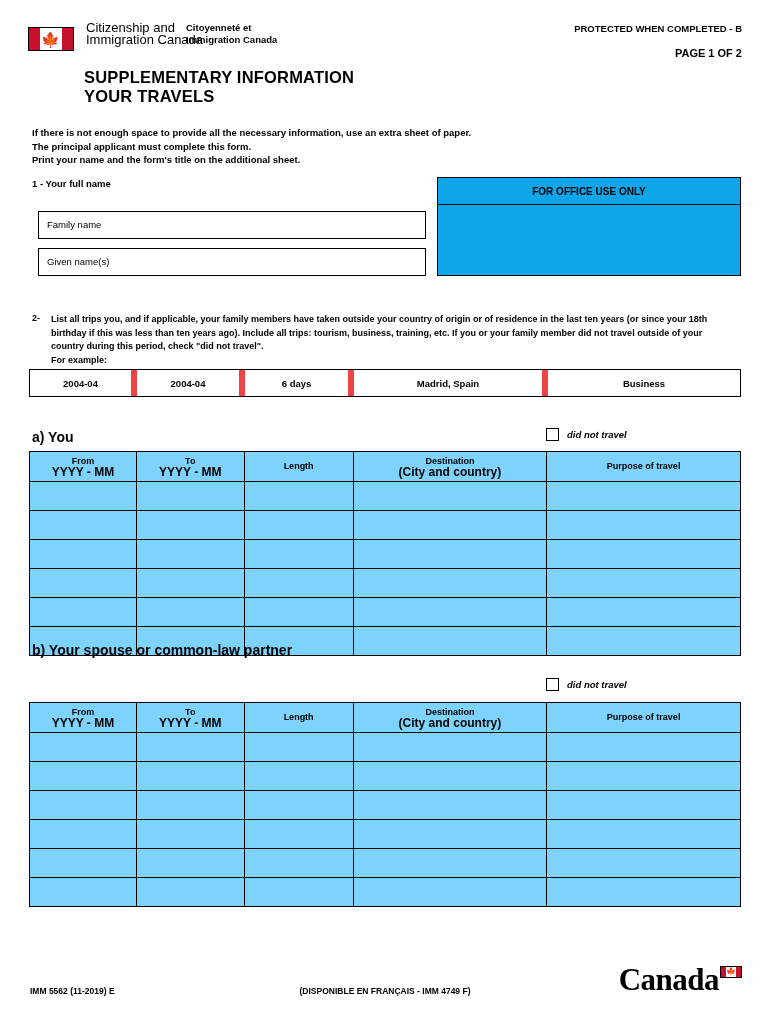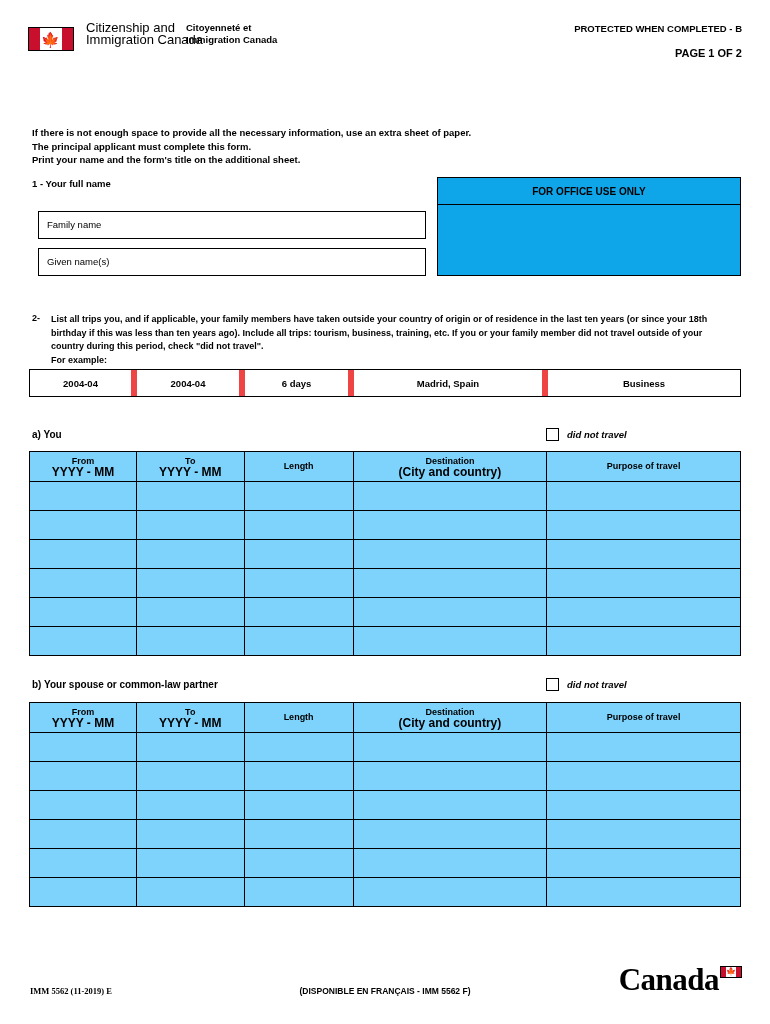"SUPPLEMENTARY INFORMATION" div.title { html: none -> <div> <div>SUPPLEMENTARY INFORMATION</div> <div>YOUR TRAVELS</div> </div> }
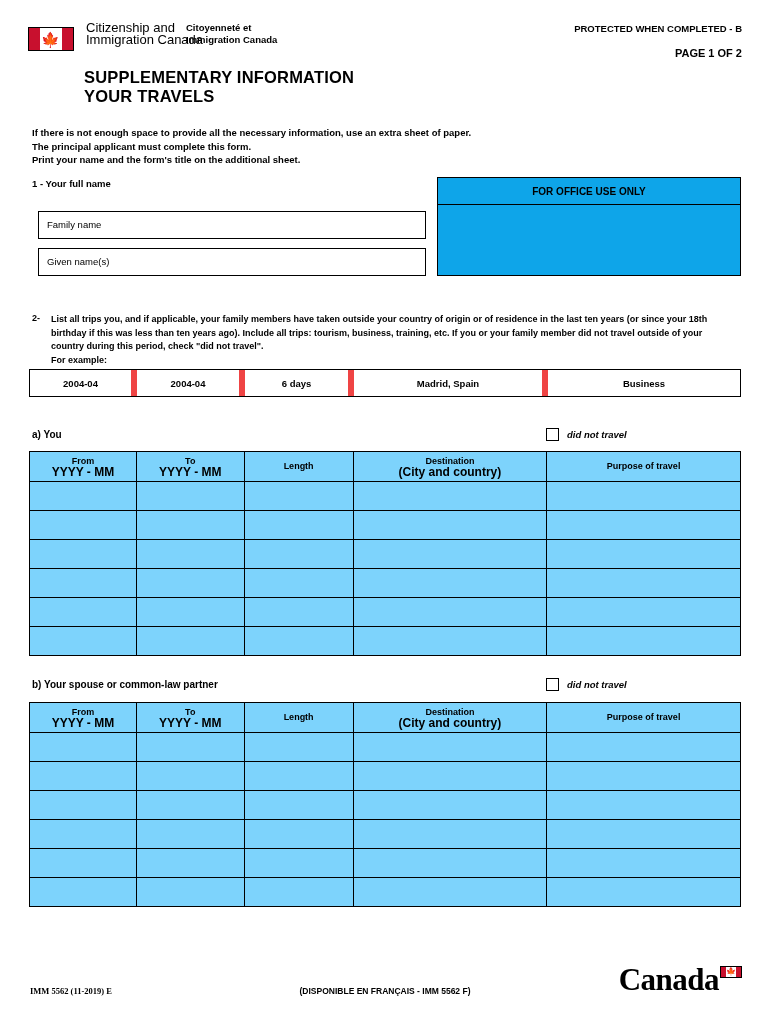"a) You" .sec-head { font-size: 10px -> 14px }
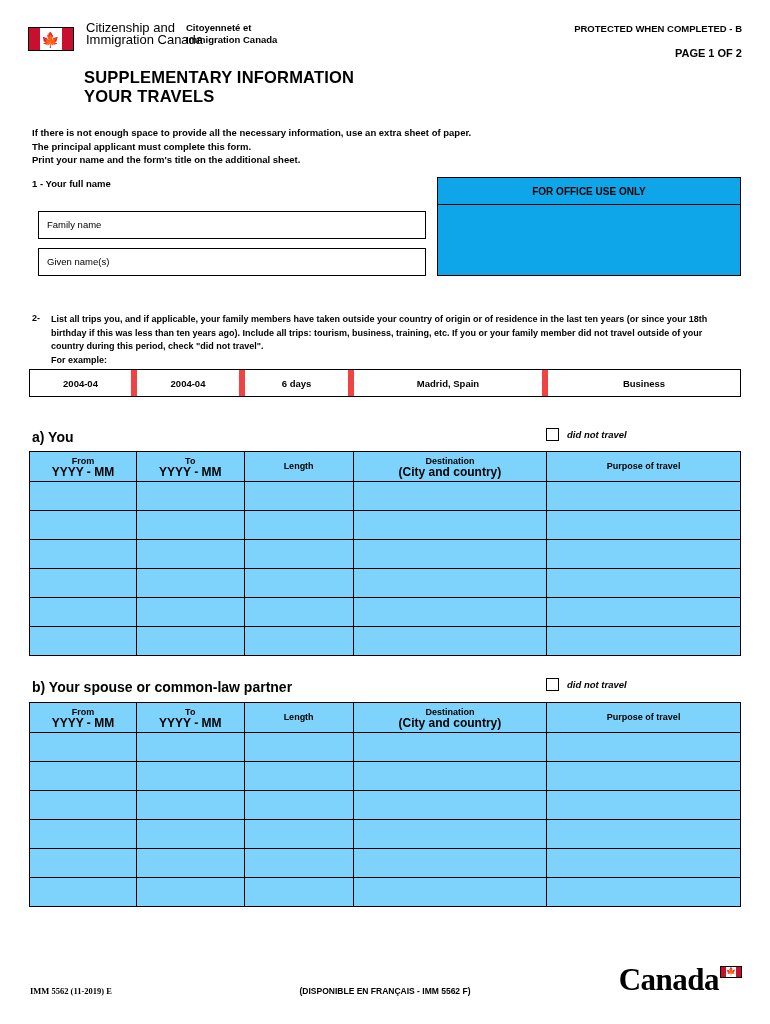"b) Your spouse or common-law" div.sec-head { top: 679px -> 642px }
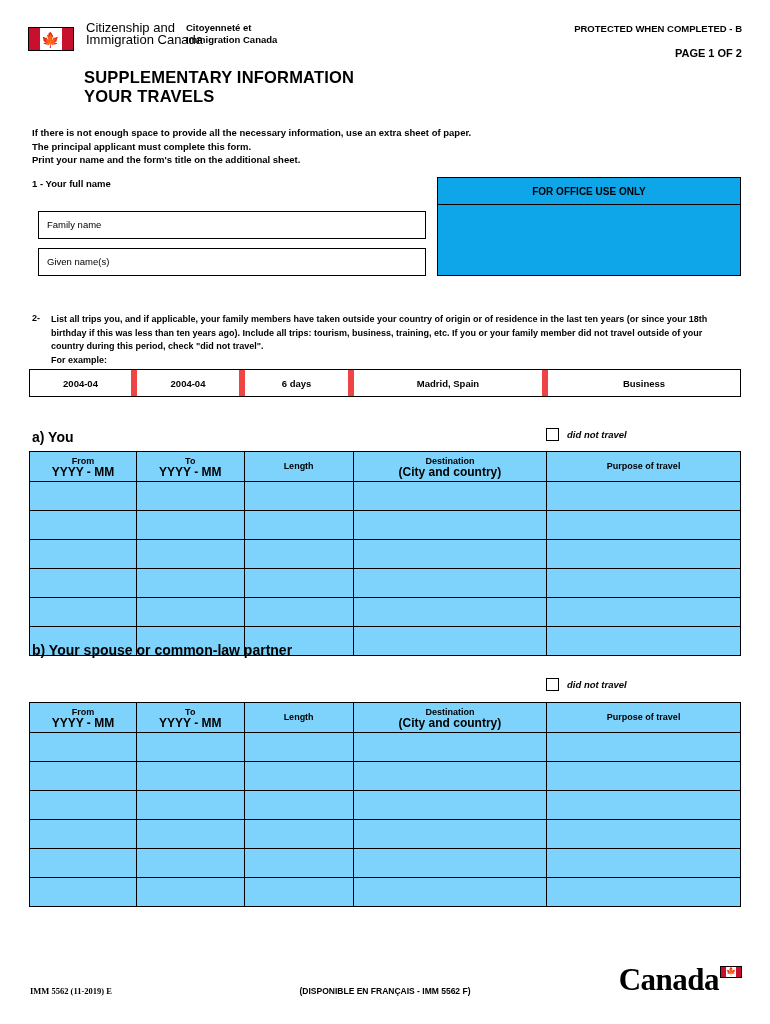"IMM 5562 (11-2019) E" .footer-left { font-family: Liberation Serif, serif -> none }
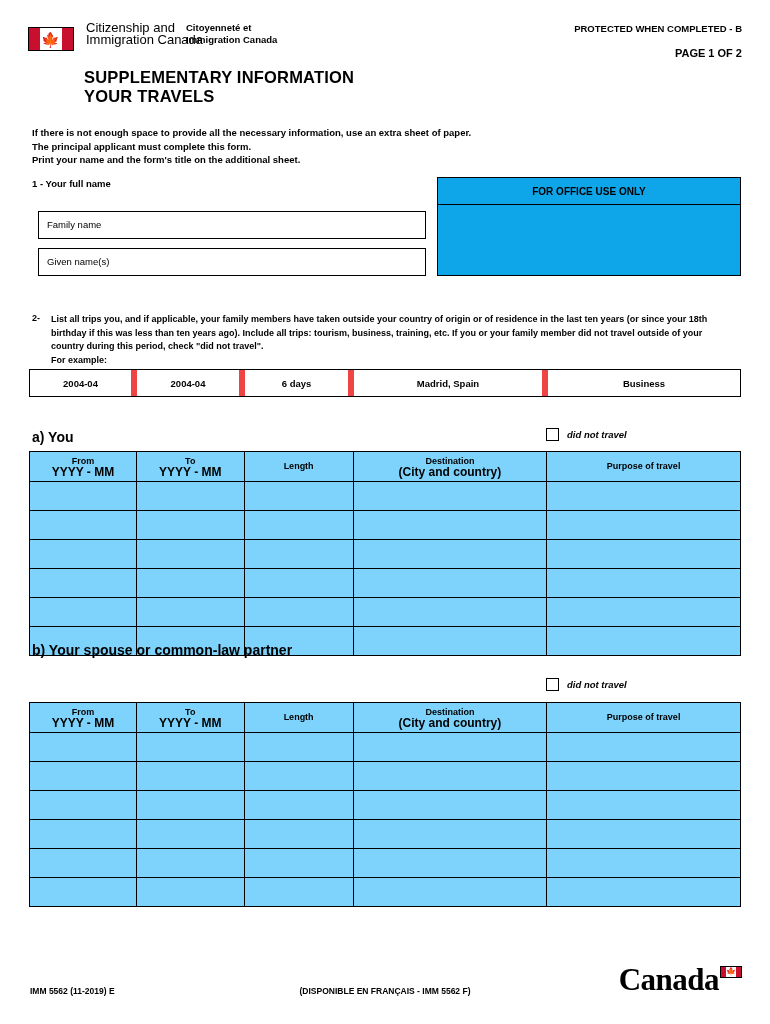"(DISPONIBLE EN FRANÇAIS - IMM" div.footer-center { text: 5562 -> 4749 }
